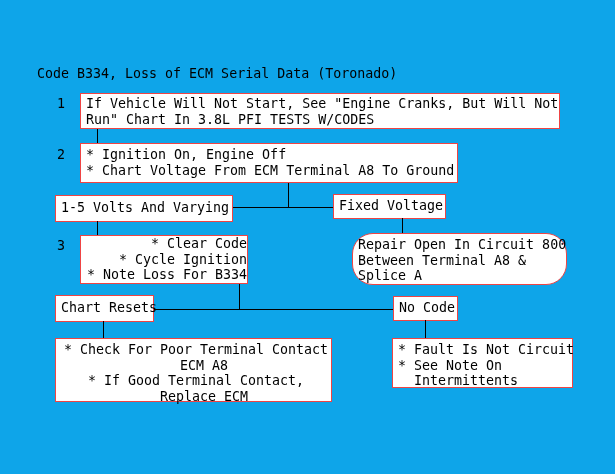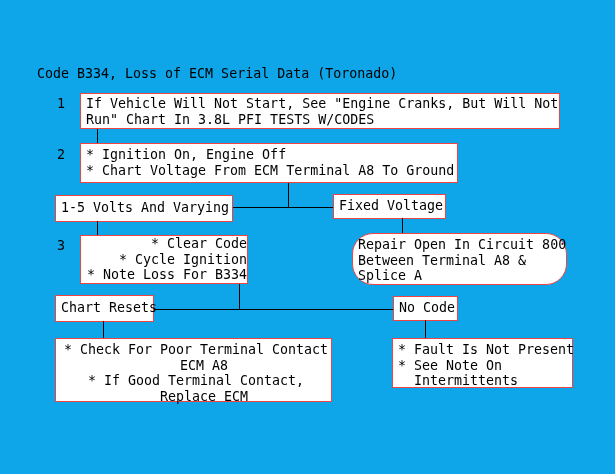"* Fault Is Not Present" div.line { text: Present -> Circuit }
